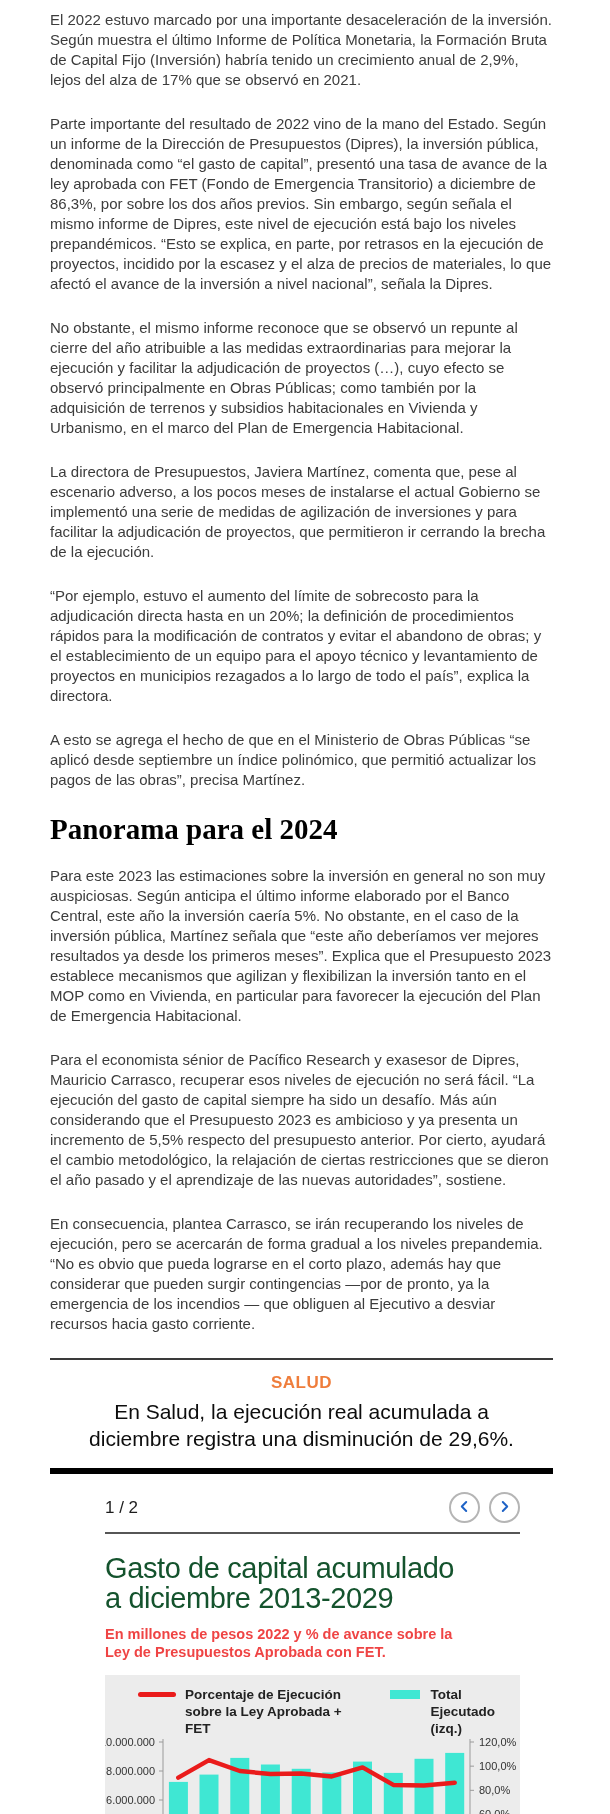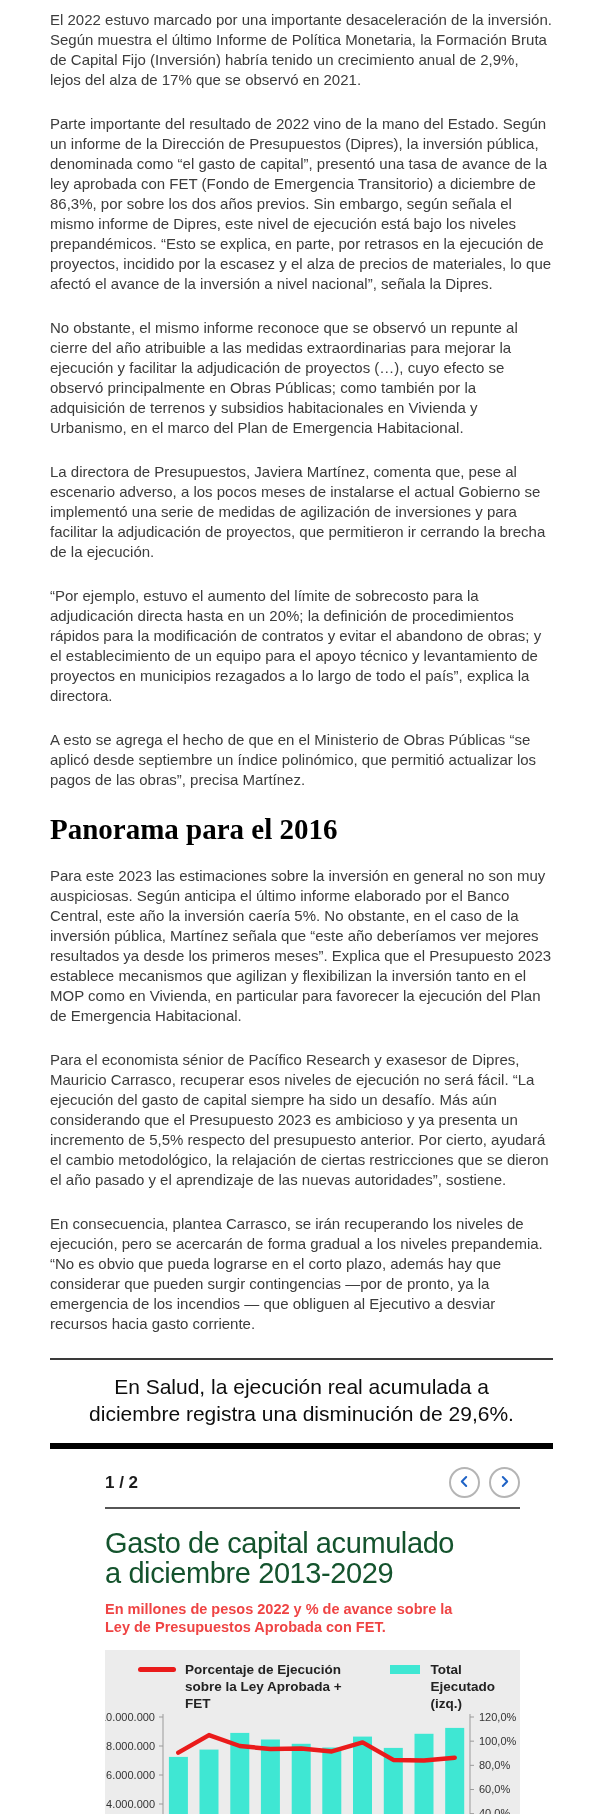"Panorama para el 2016" h2.section-heading { text: 2016 -> 2024 }
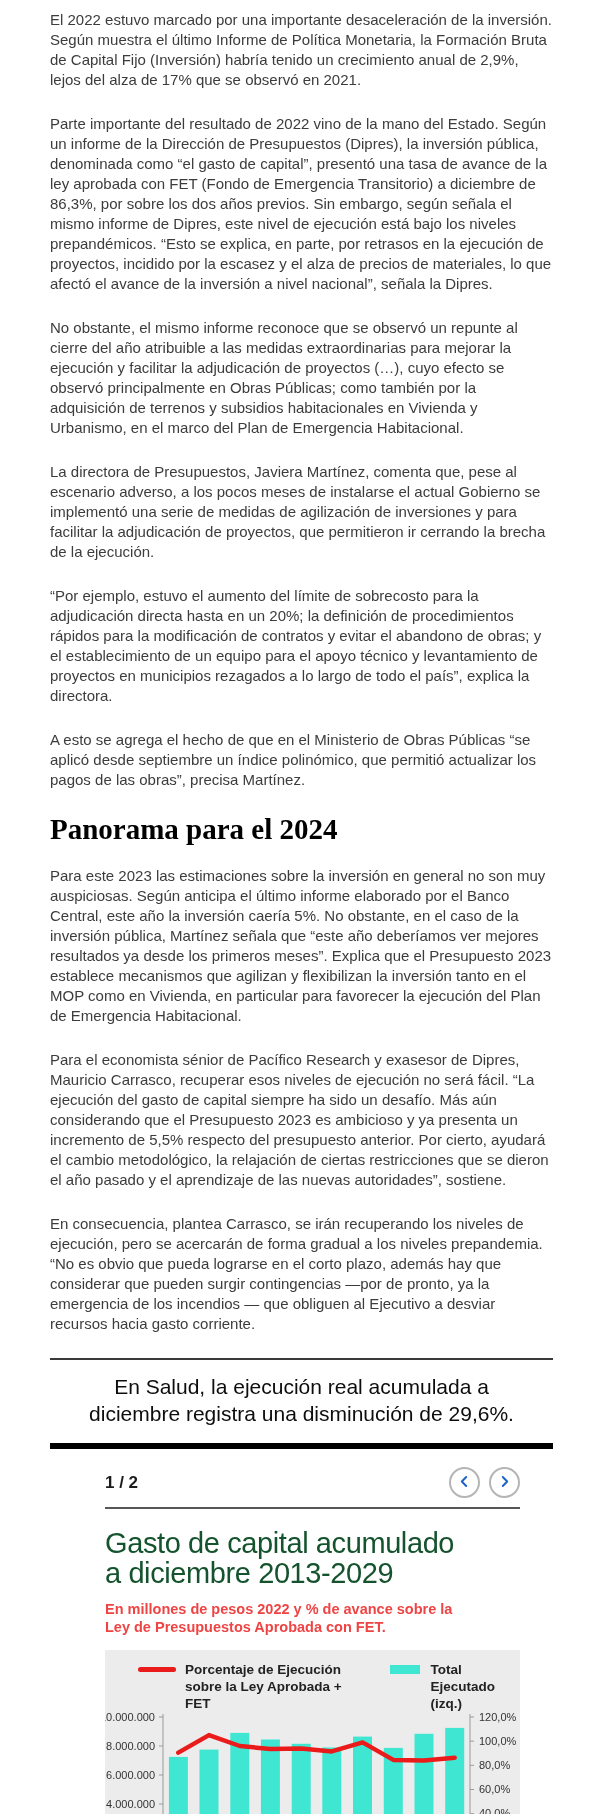"SALUD" div.kicker { html: none -> <div>SALUD</div> }
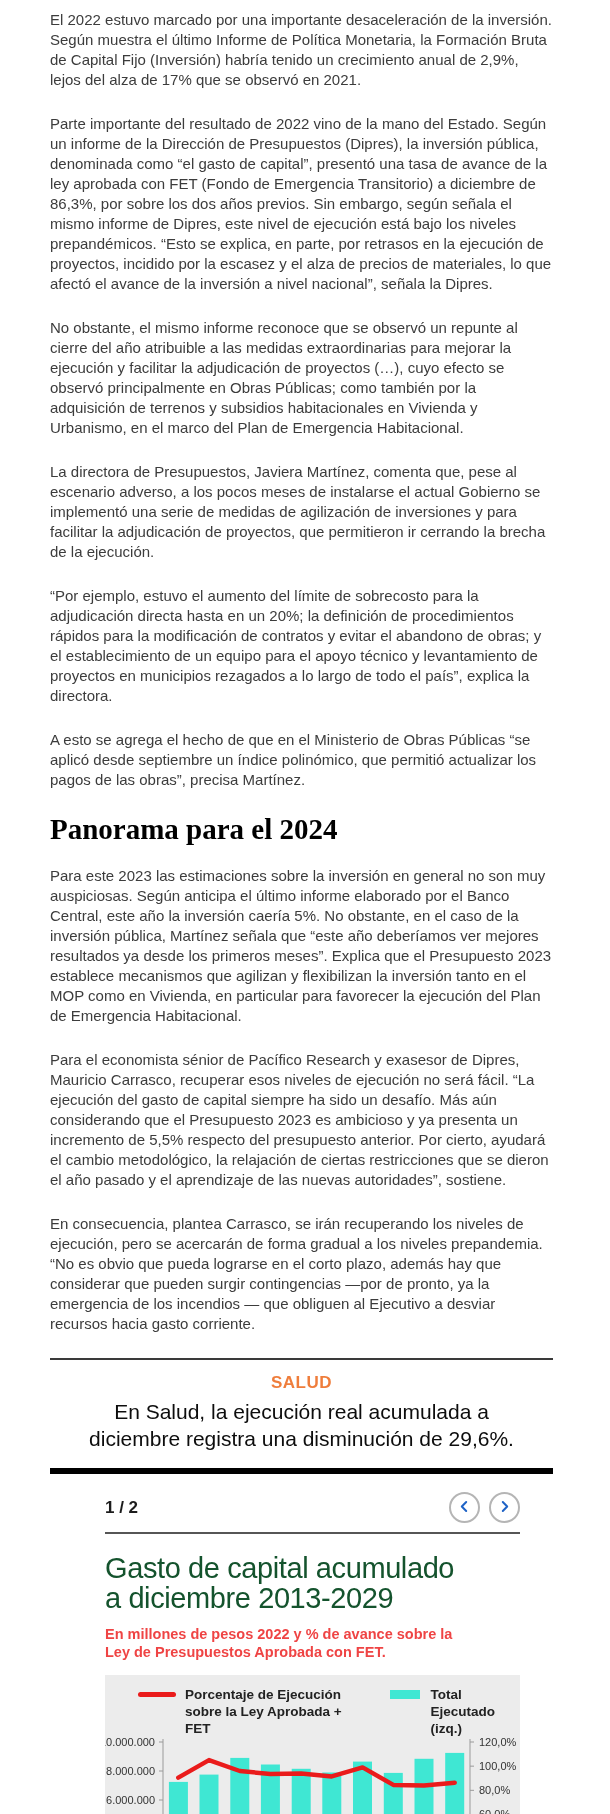"1 / 2" .pagination { font-weight: 700 -> 400 }
